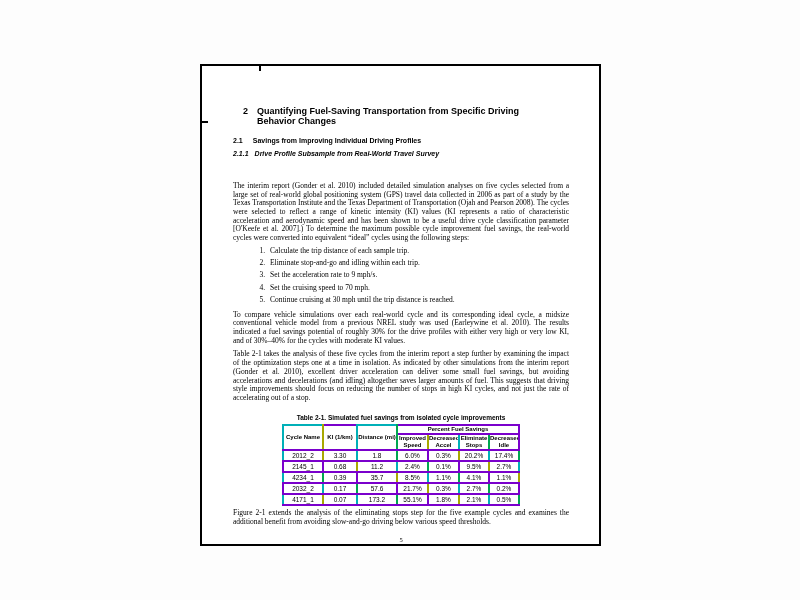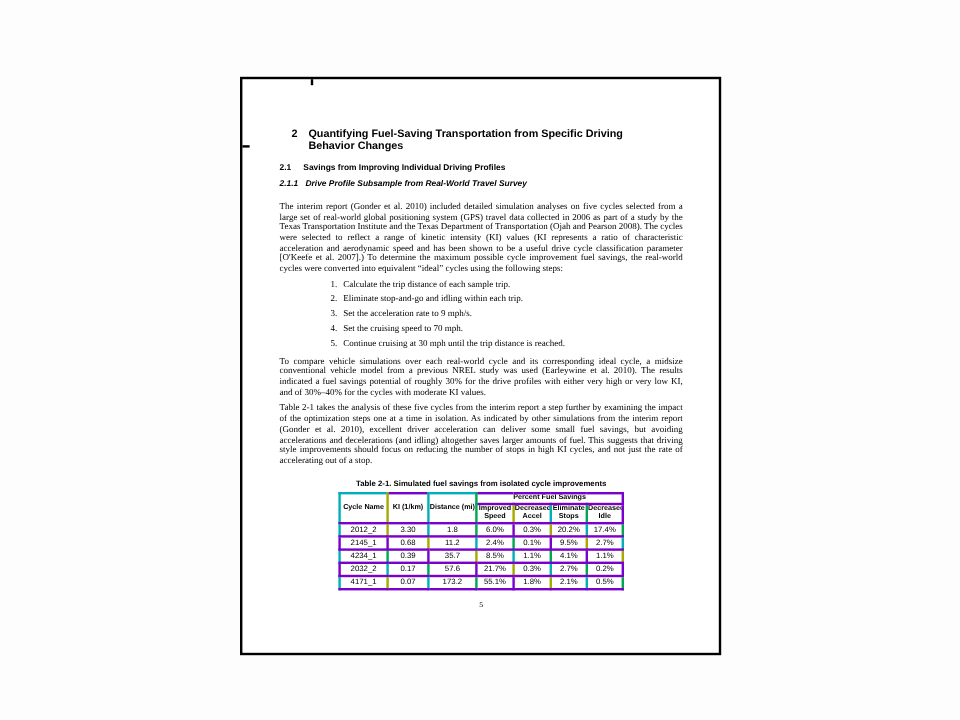"The interim report (Gonder et" p.p1 { margin-top: 10px -> 24px }
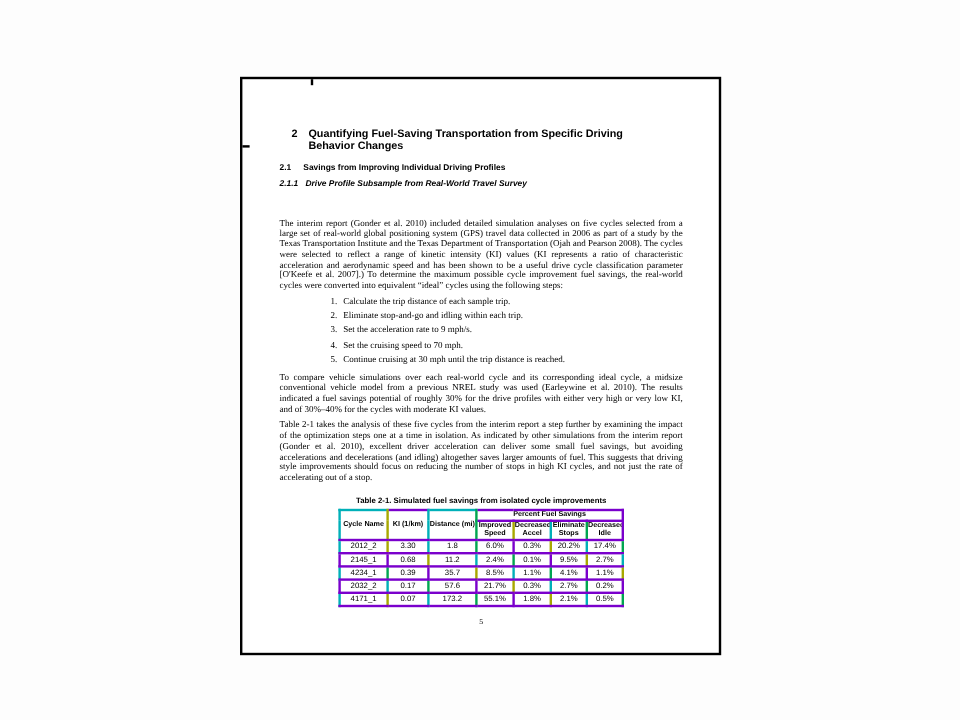"Calculate the trip distance of" ol.steps { margin: 4px 0 0 50px -> 4px 0 0 34px }
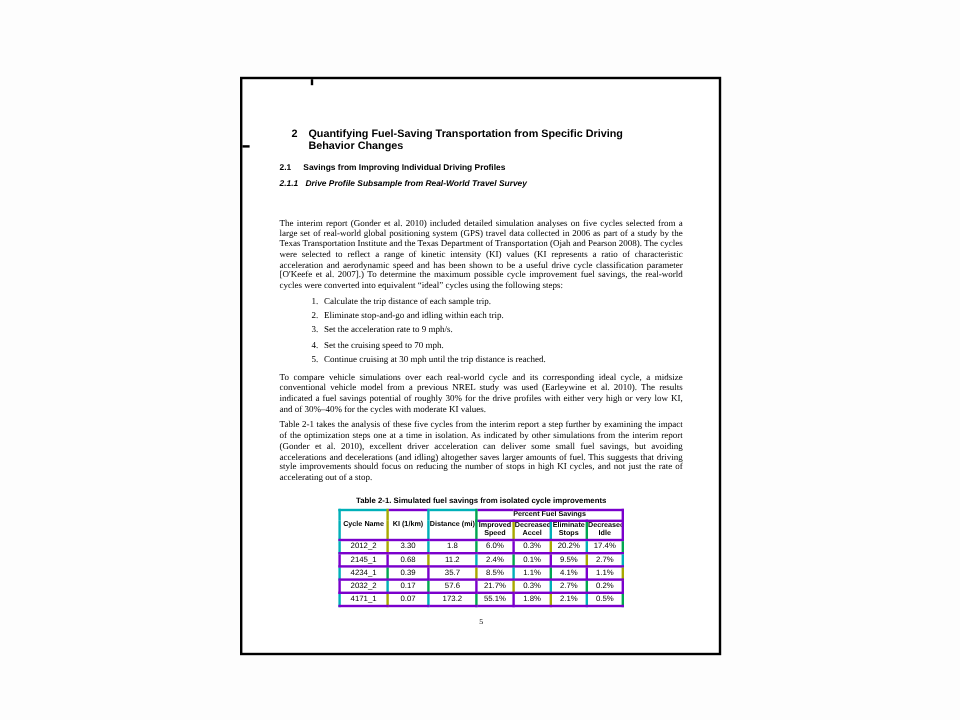"Figure 2-1 extends the analysis" p.body { html: none -> <p>Figure 2-1 extends the analysis of the eliminating stops step for the five example cycles and examines the additional benefit from avoiding slow-and-go driving below various speed thresholds.</p> }
